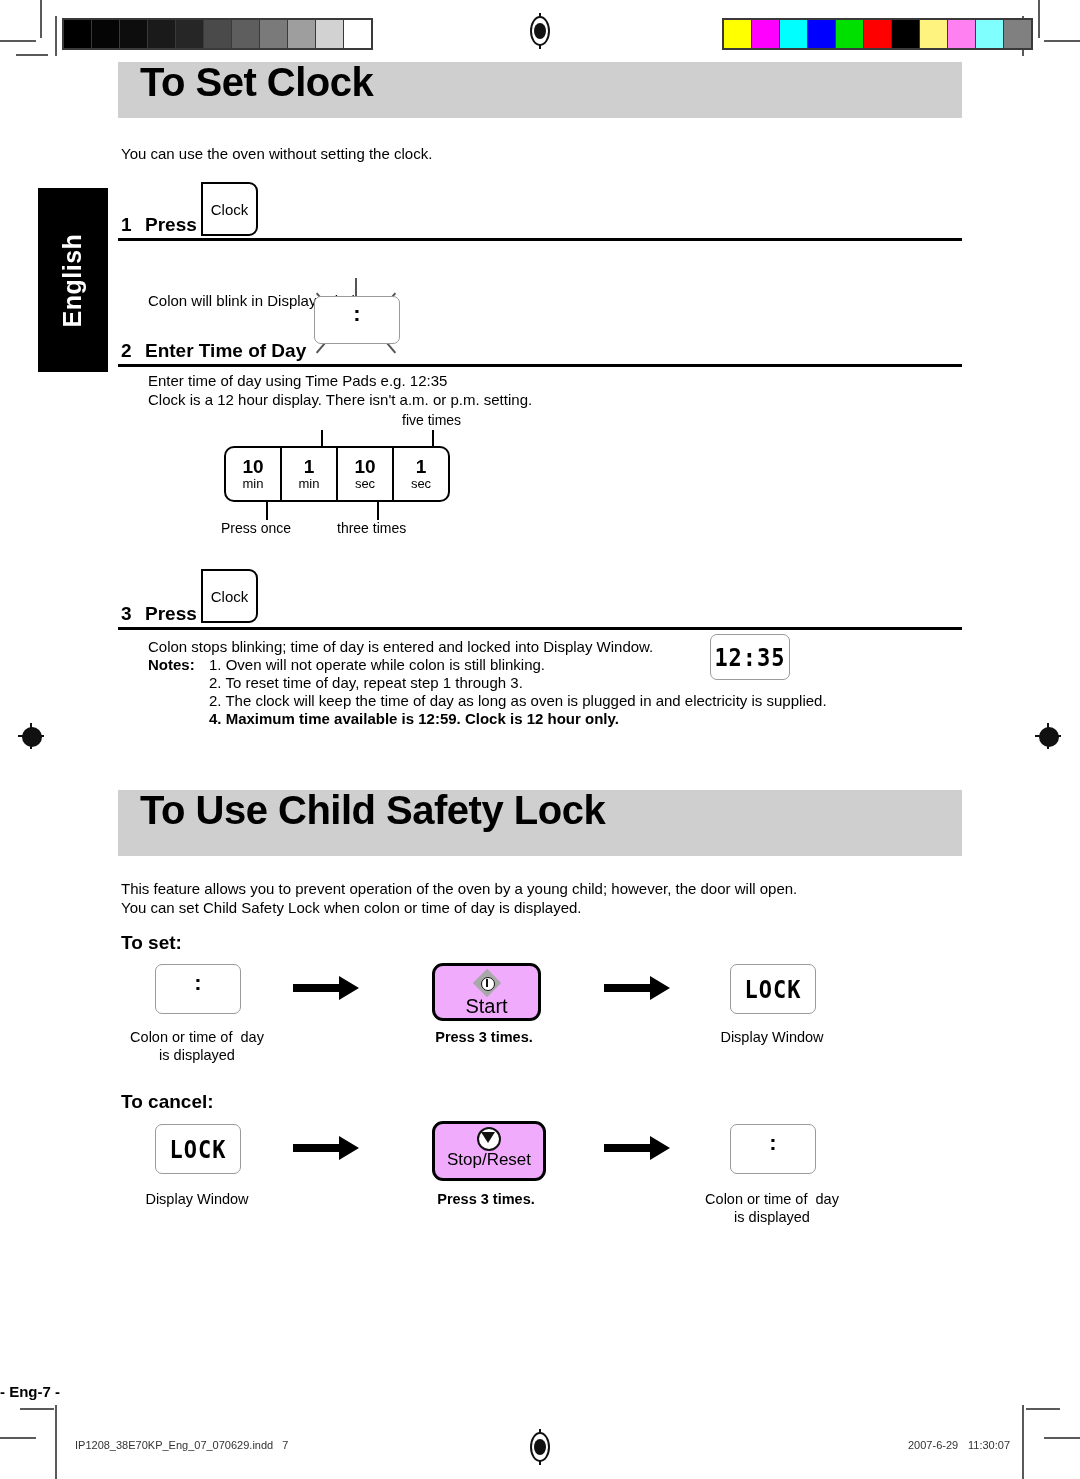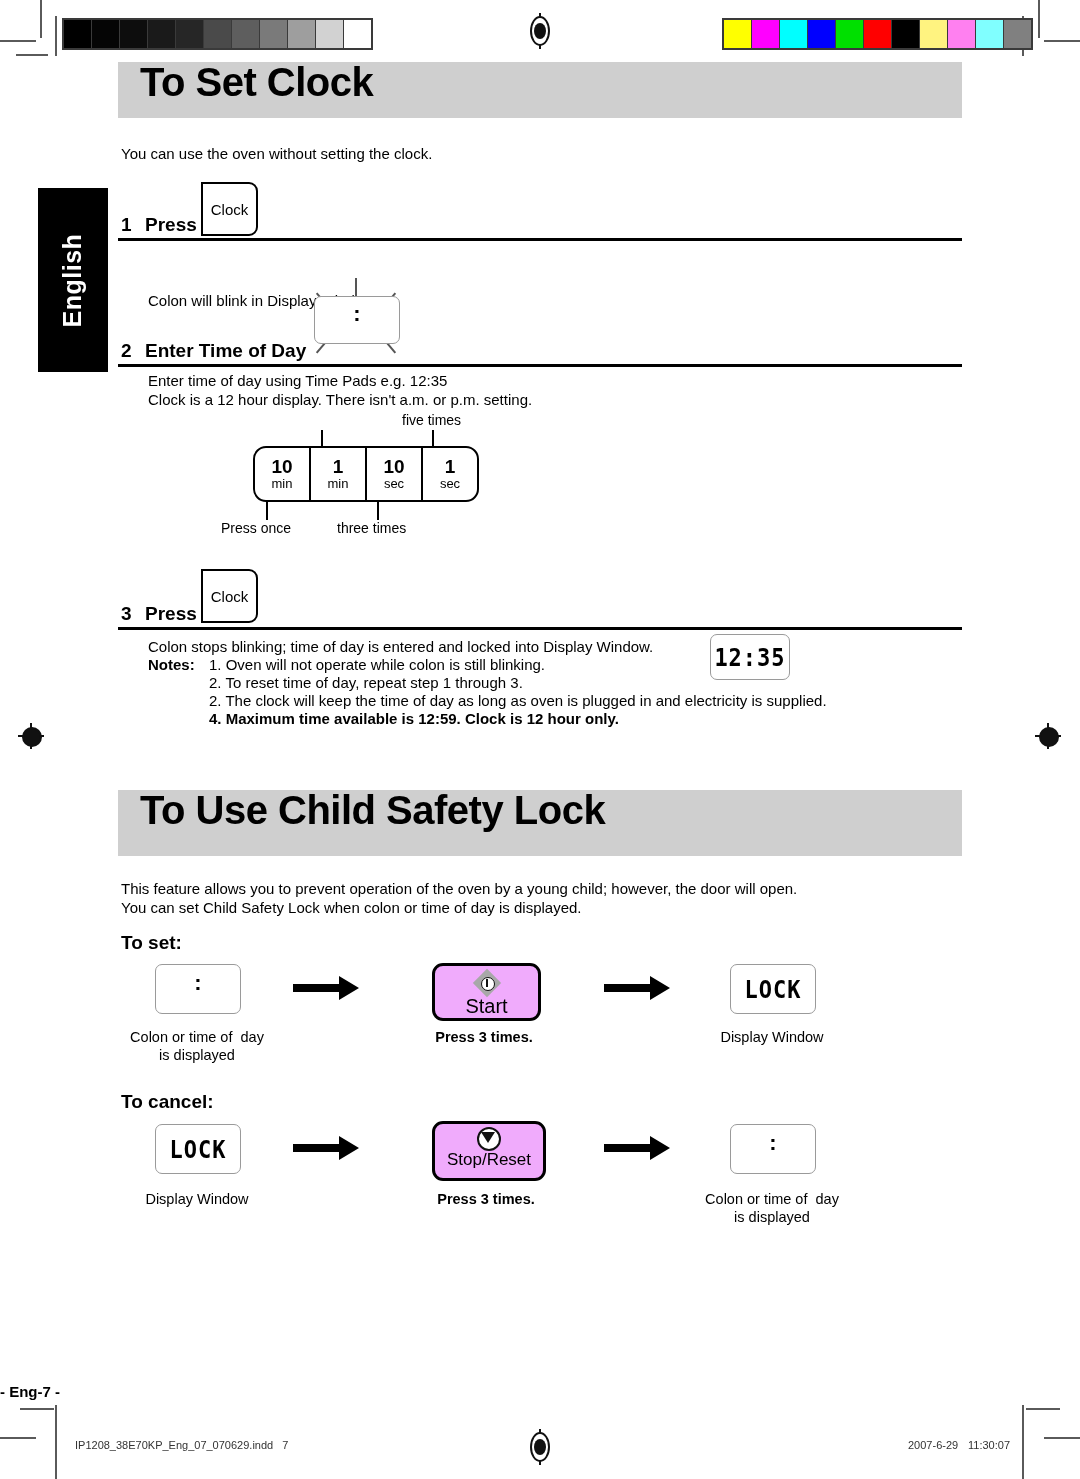"10" div.padgroup { border-radius: 13px -> none; left: 253px -> 224px }
